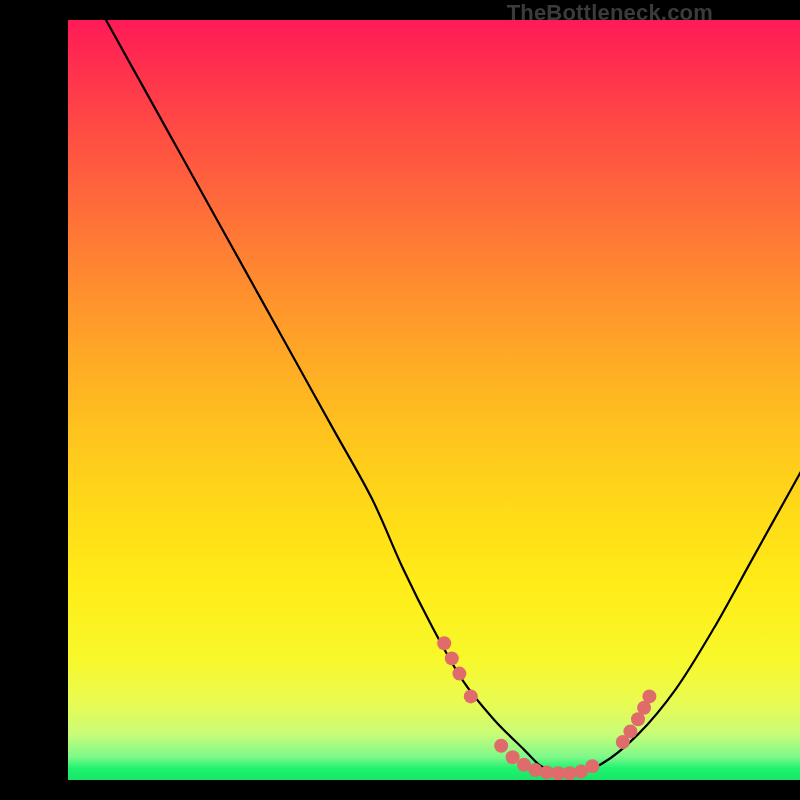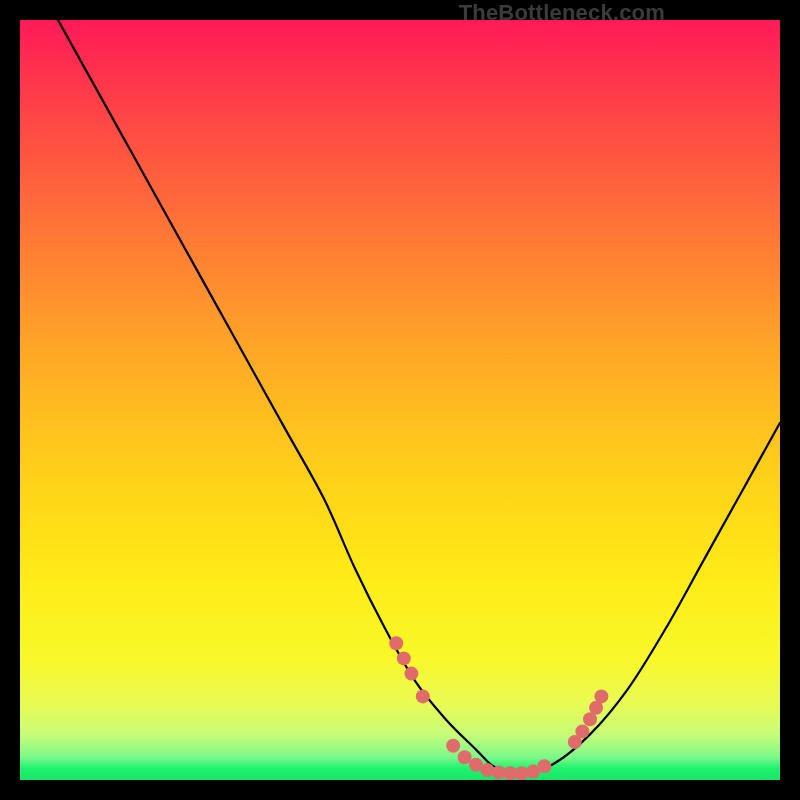"TheBottleneck.com" .stage { margin-left: none -> 48px }
